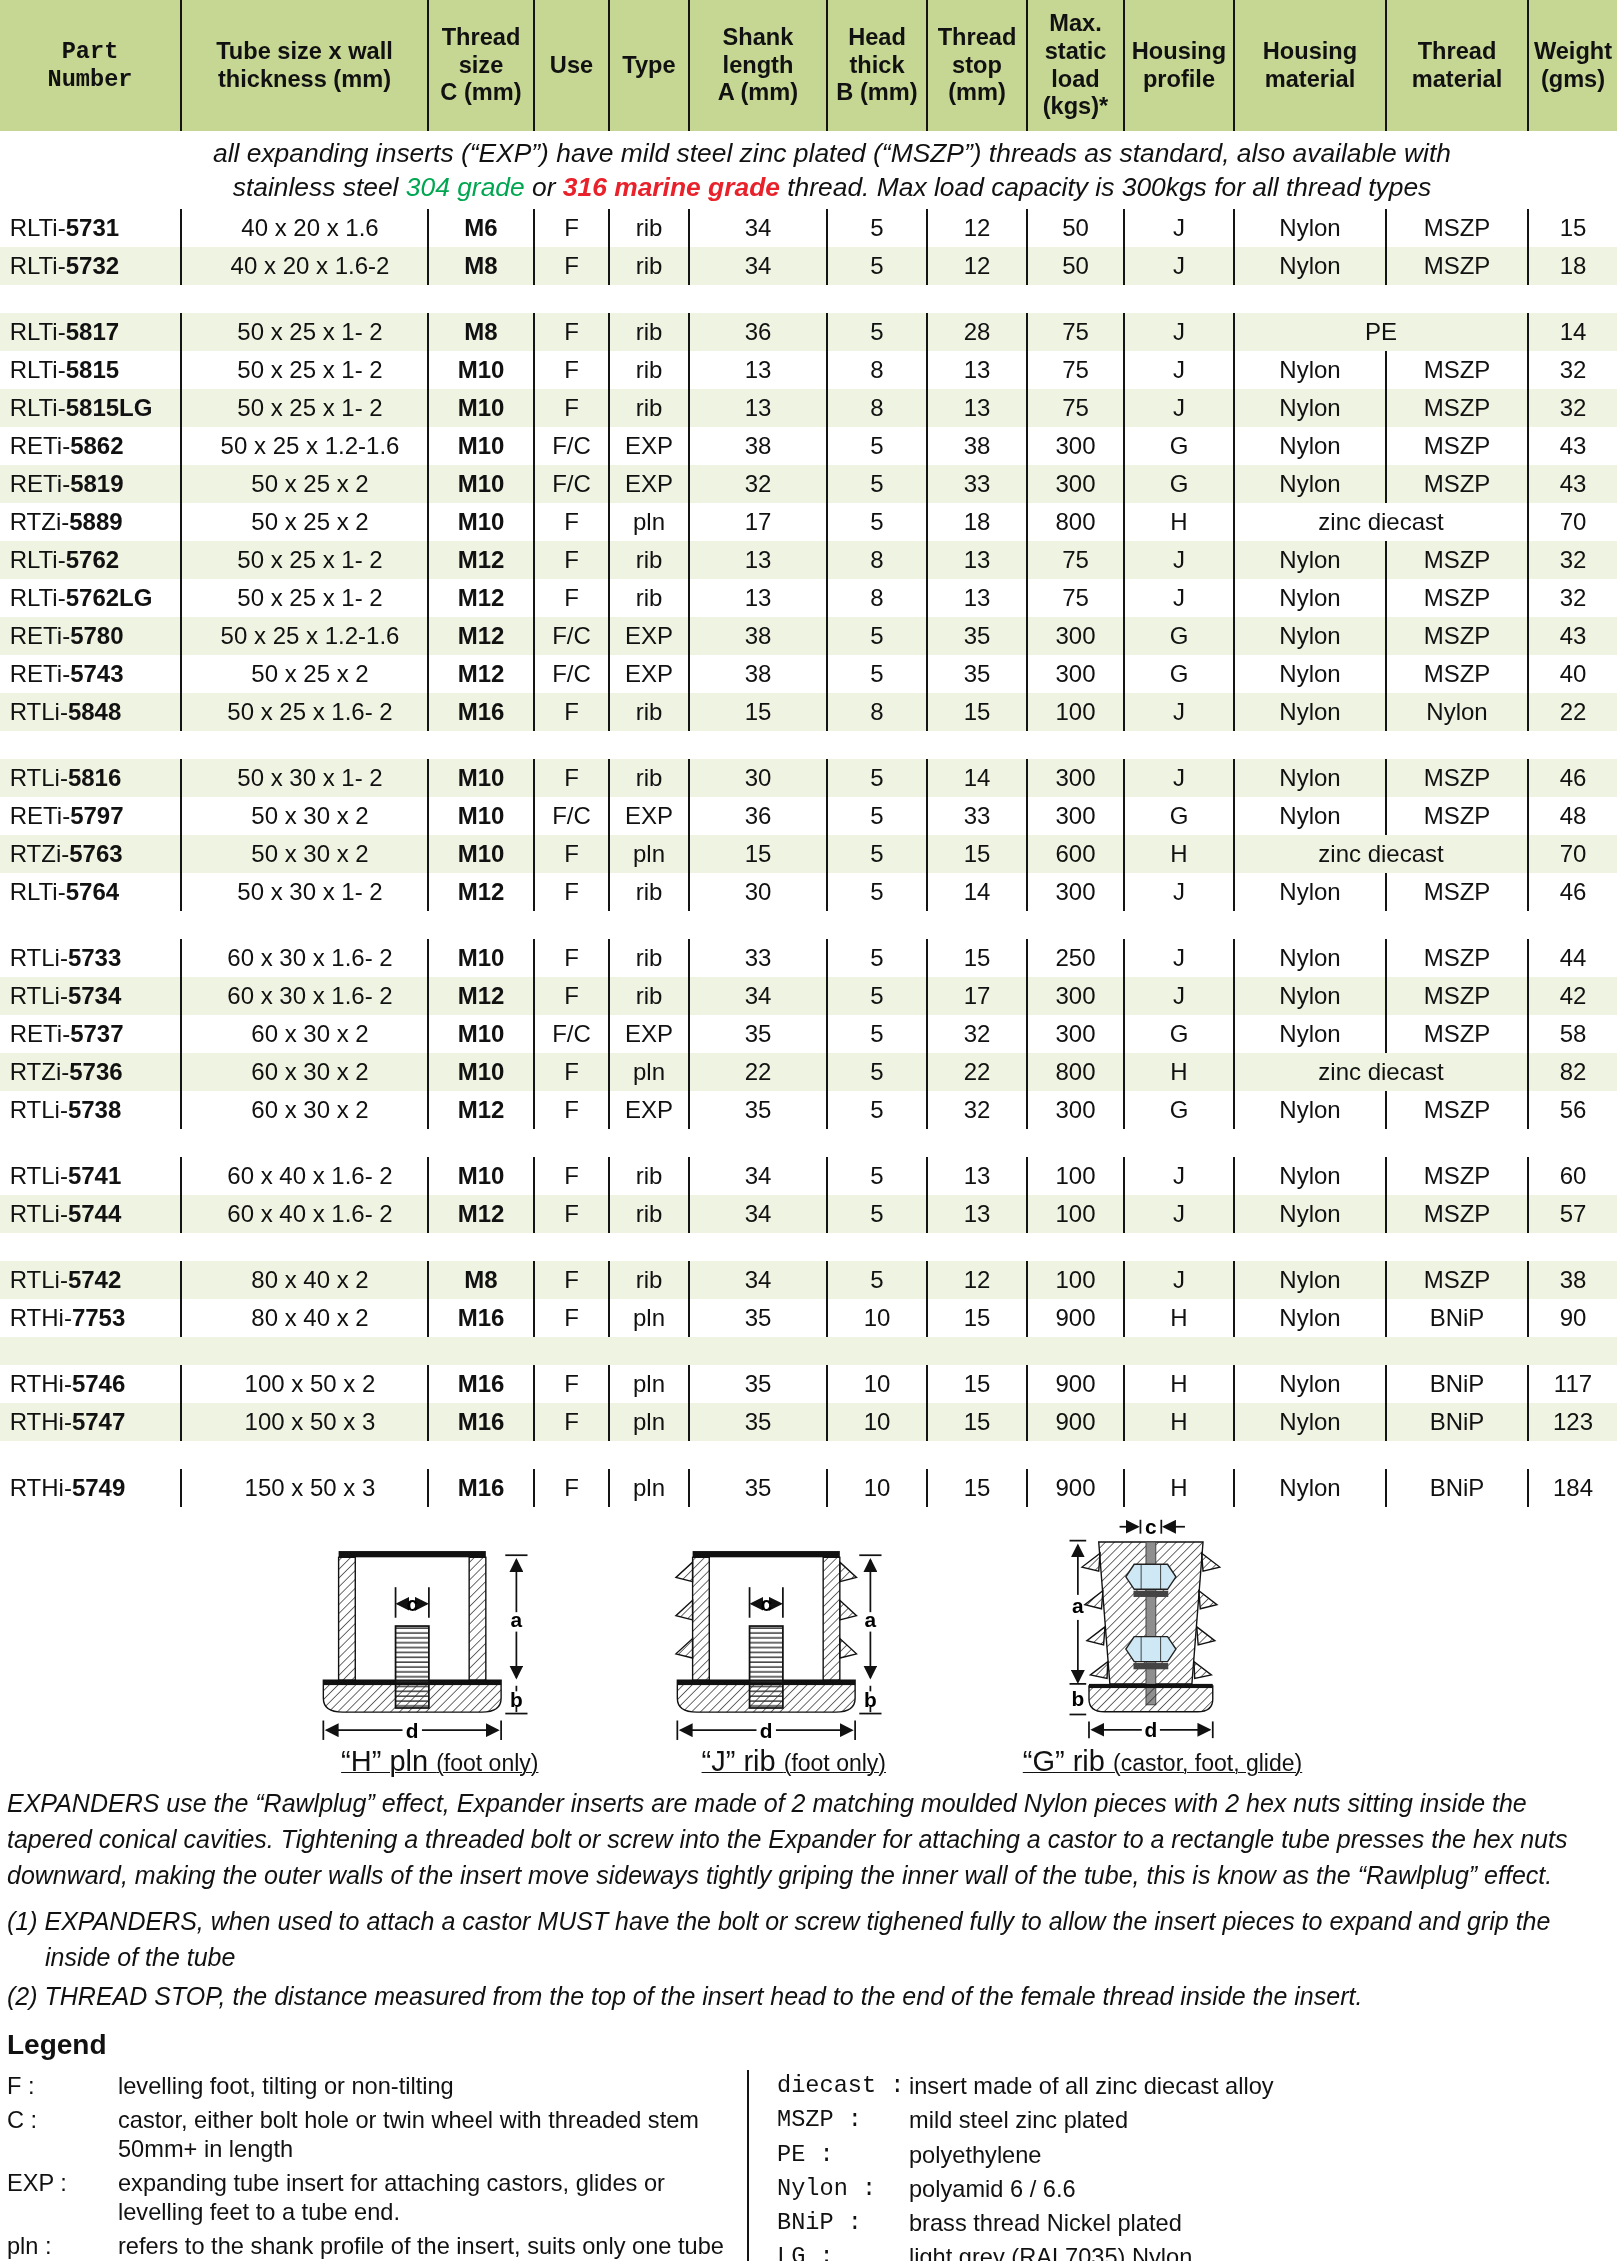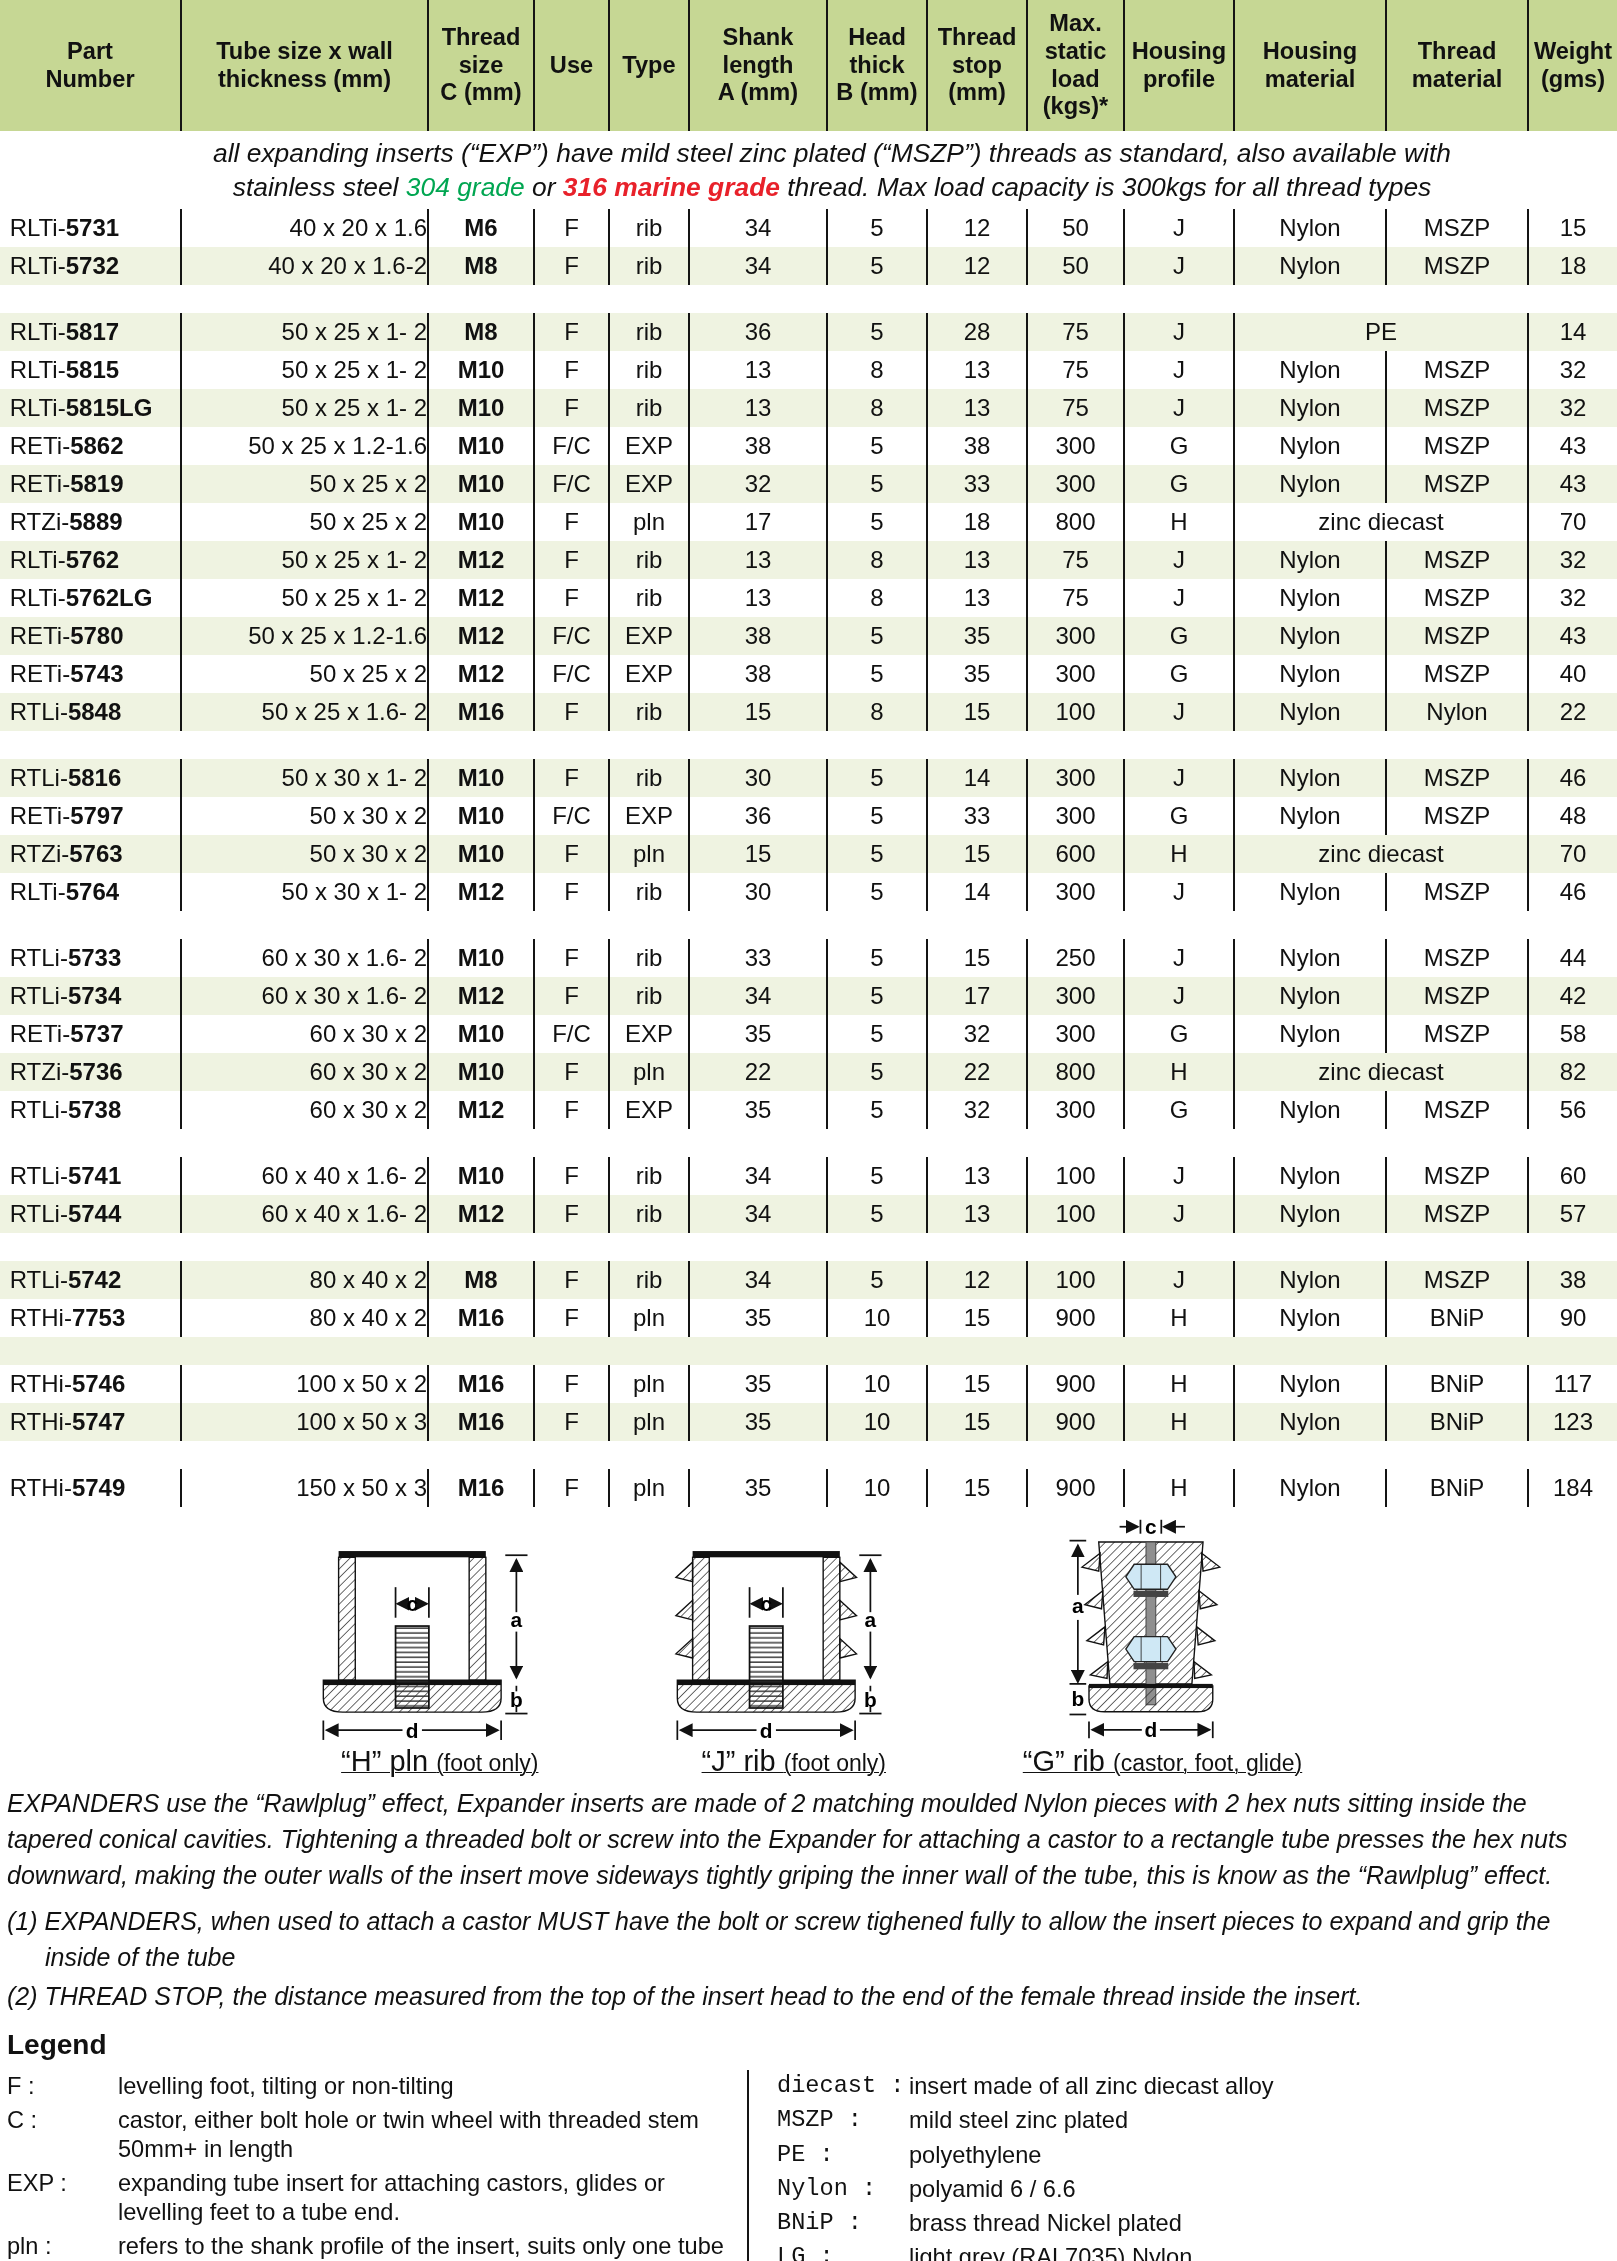"Part" table.parts th:first-child { font-family: none -> Liberation Mono, monospace }
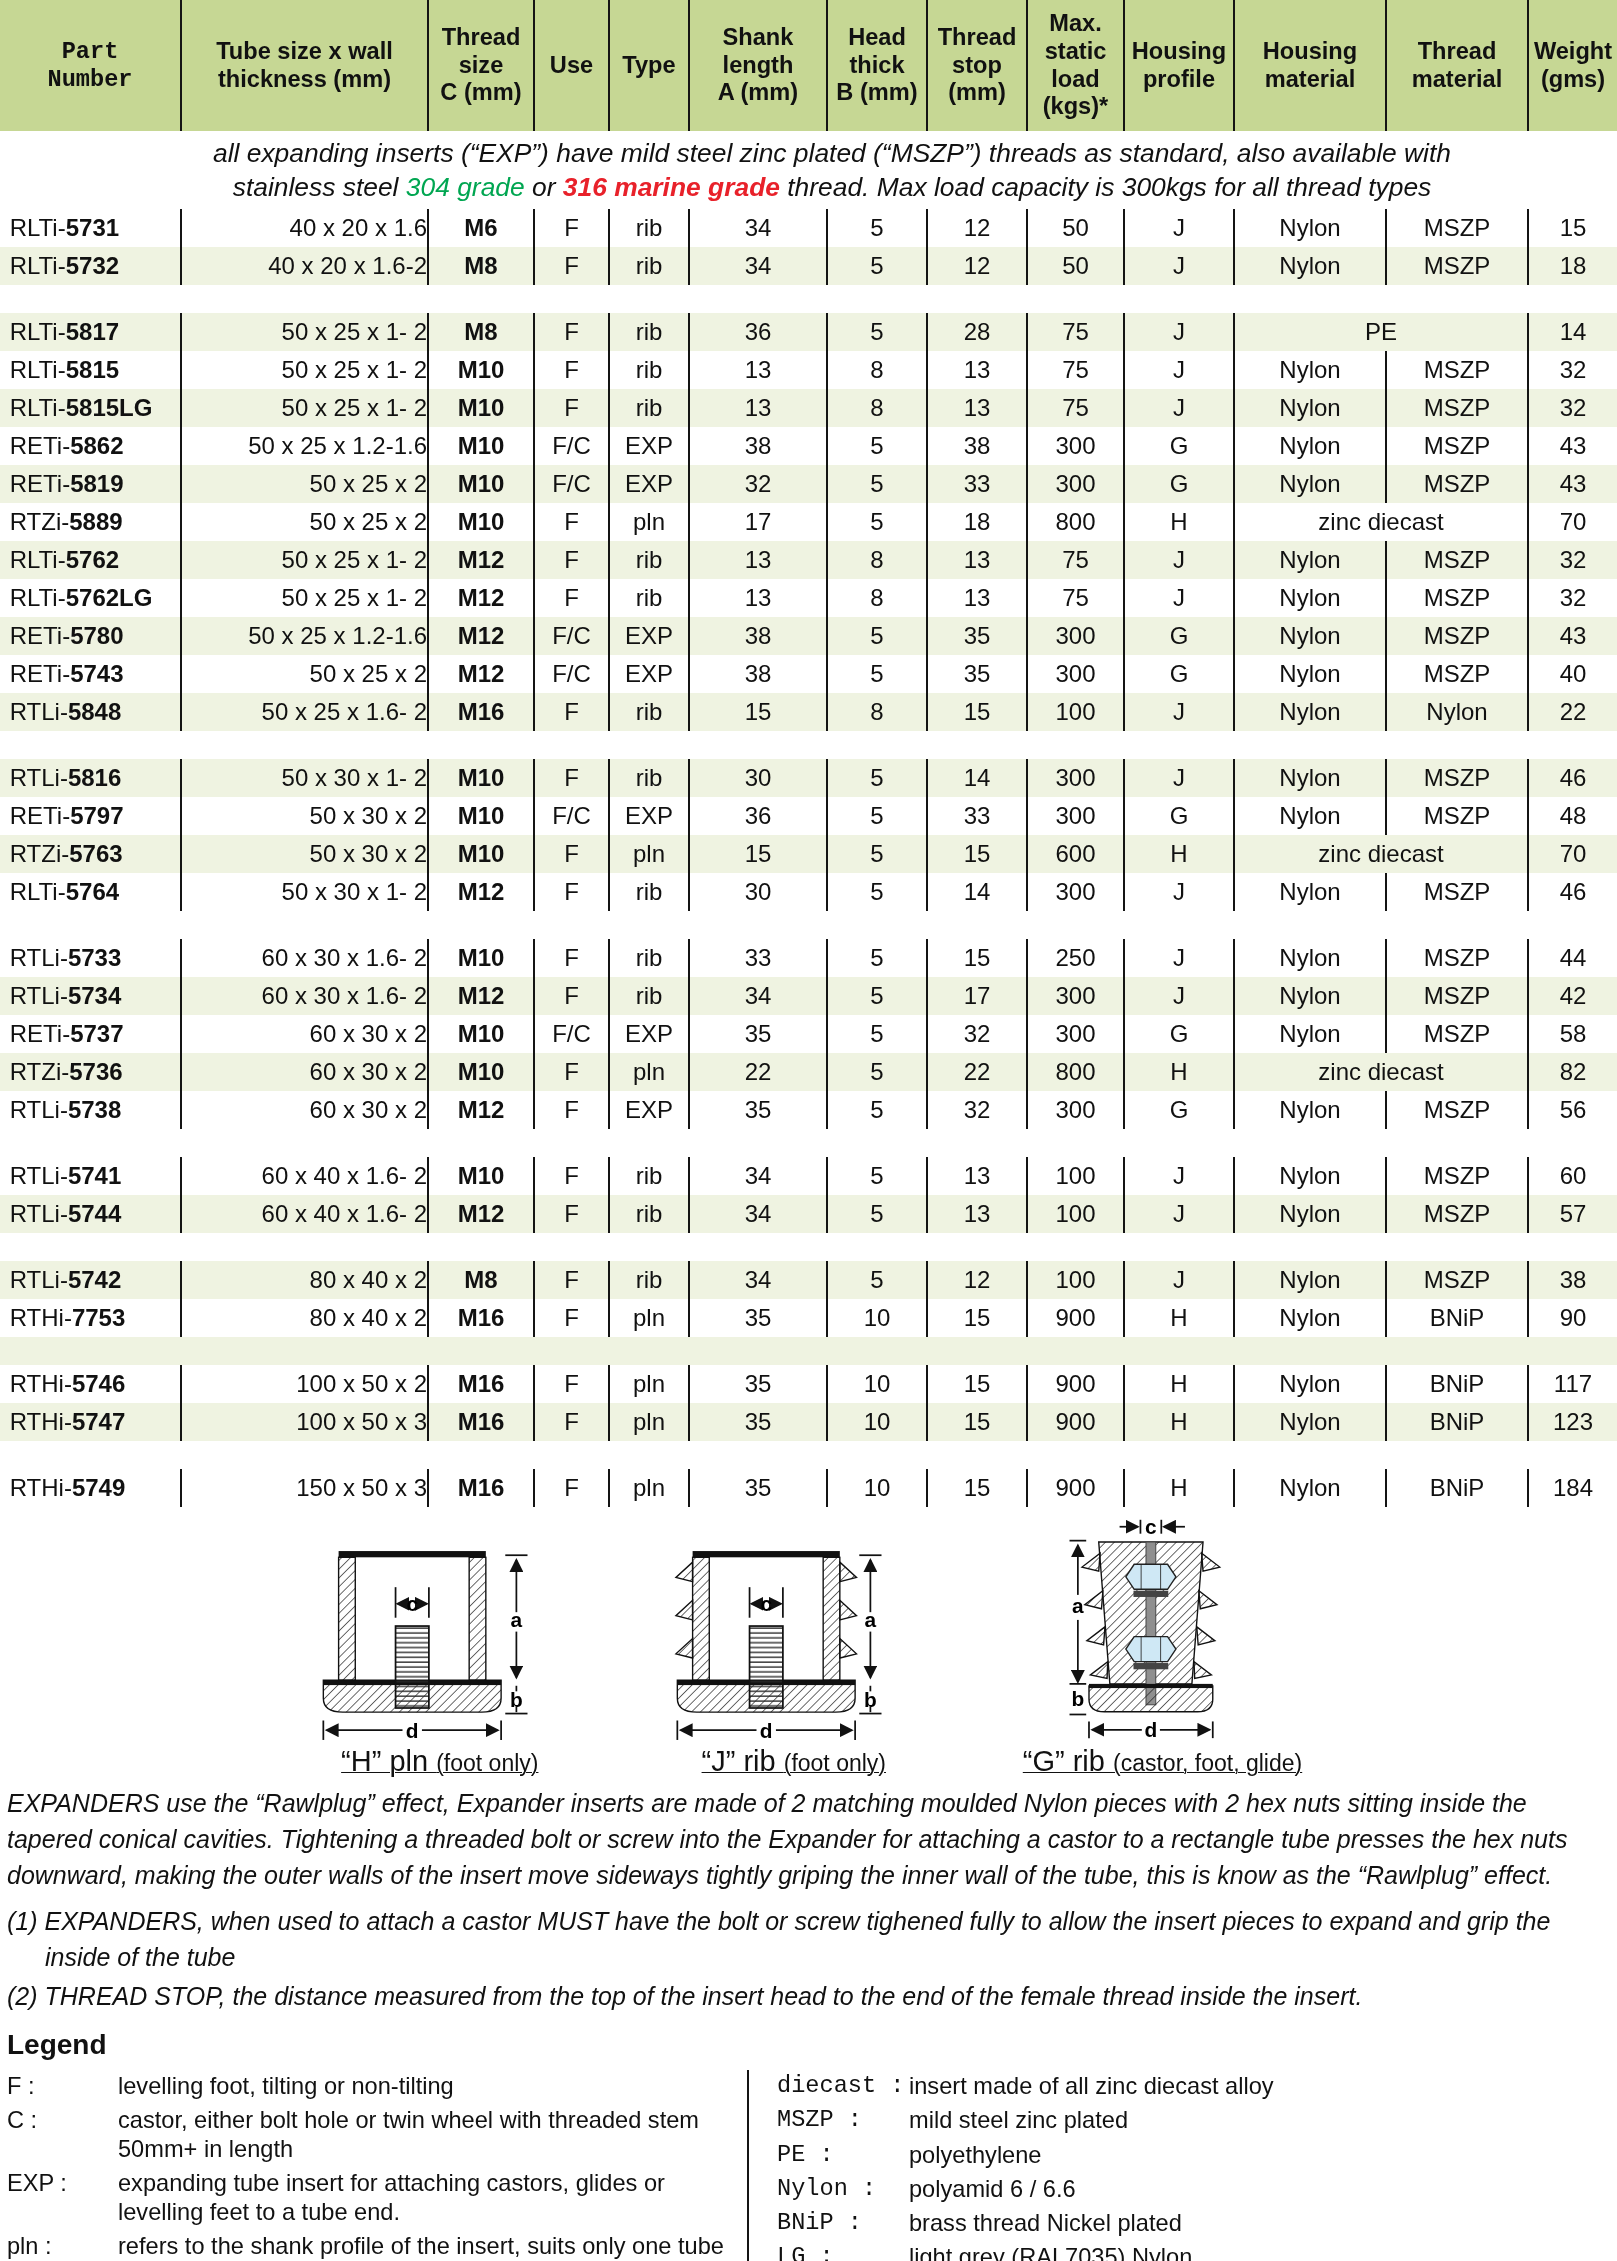"40 x 20 x 1.6" .c-tube { text-align: right -> center }
